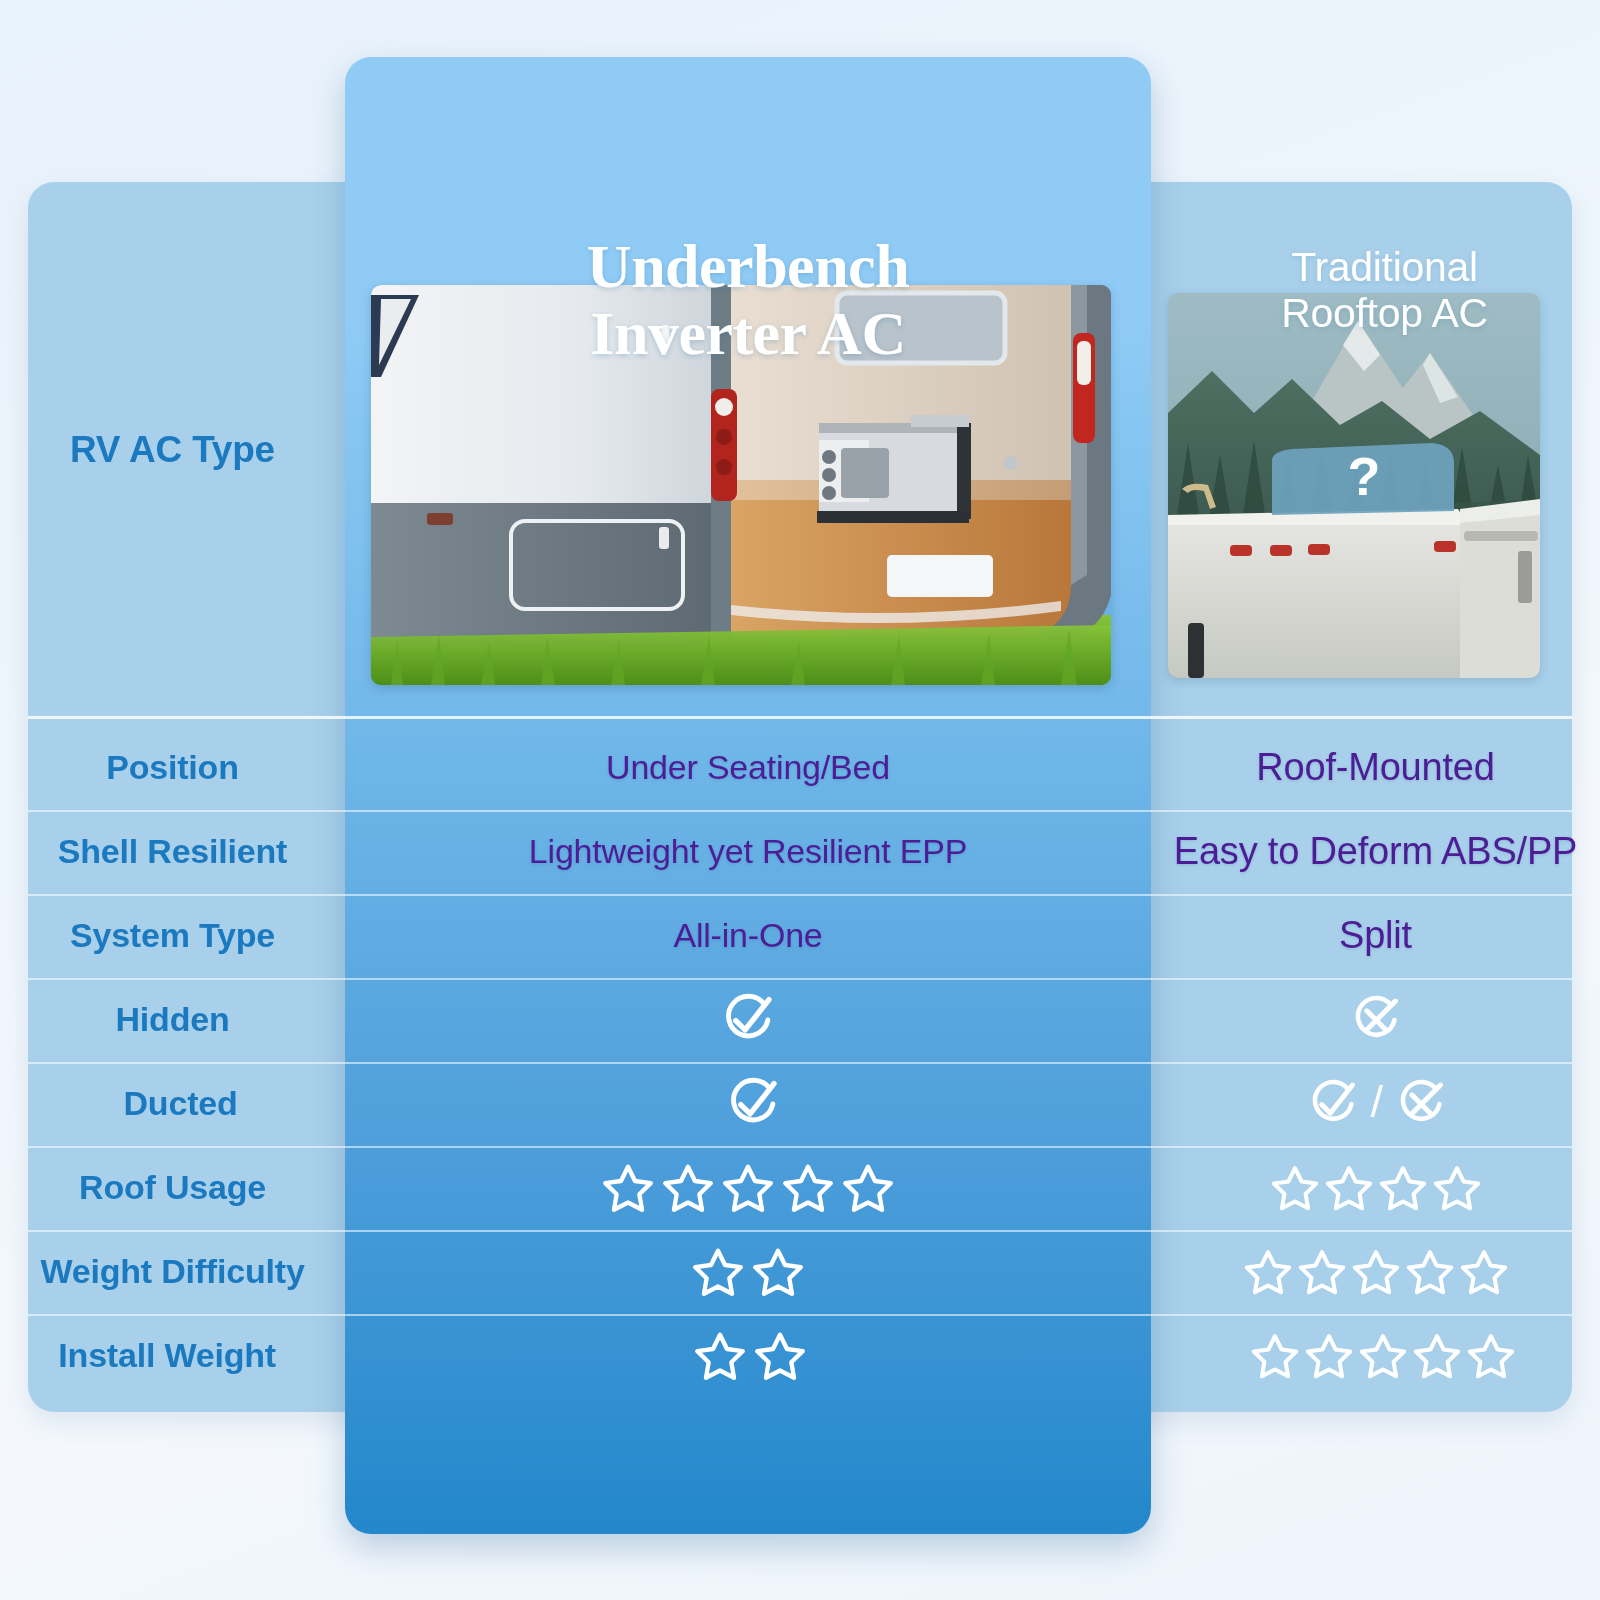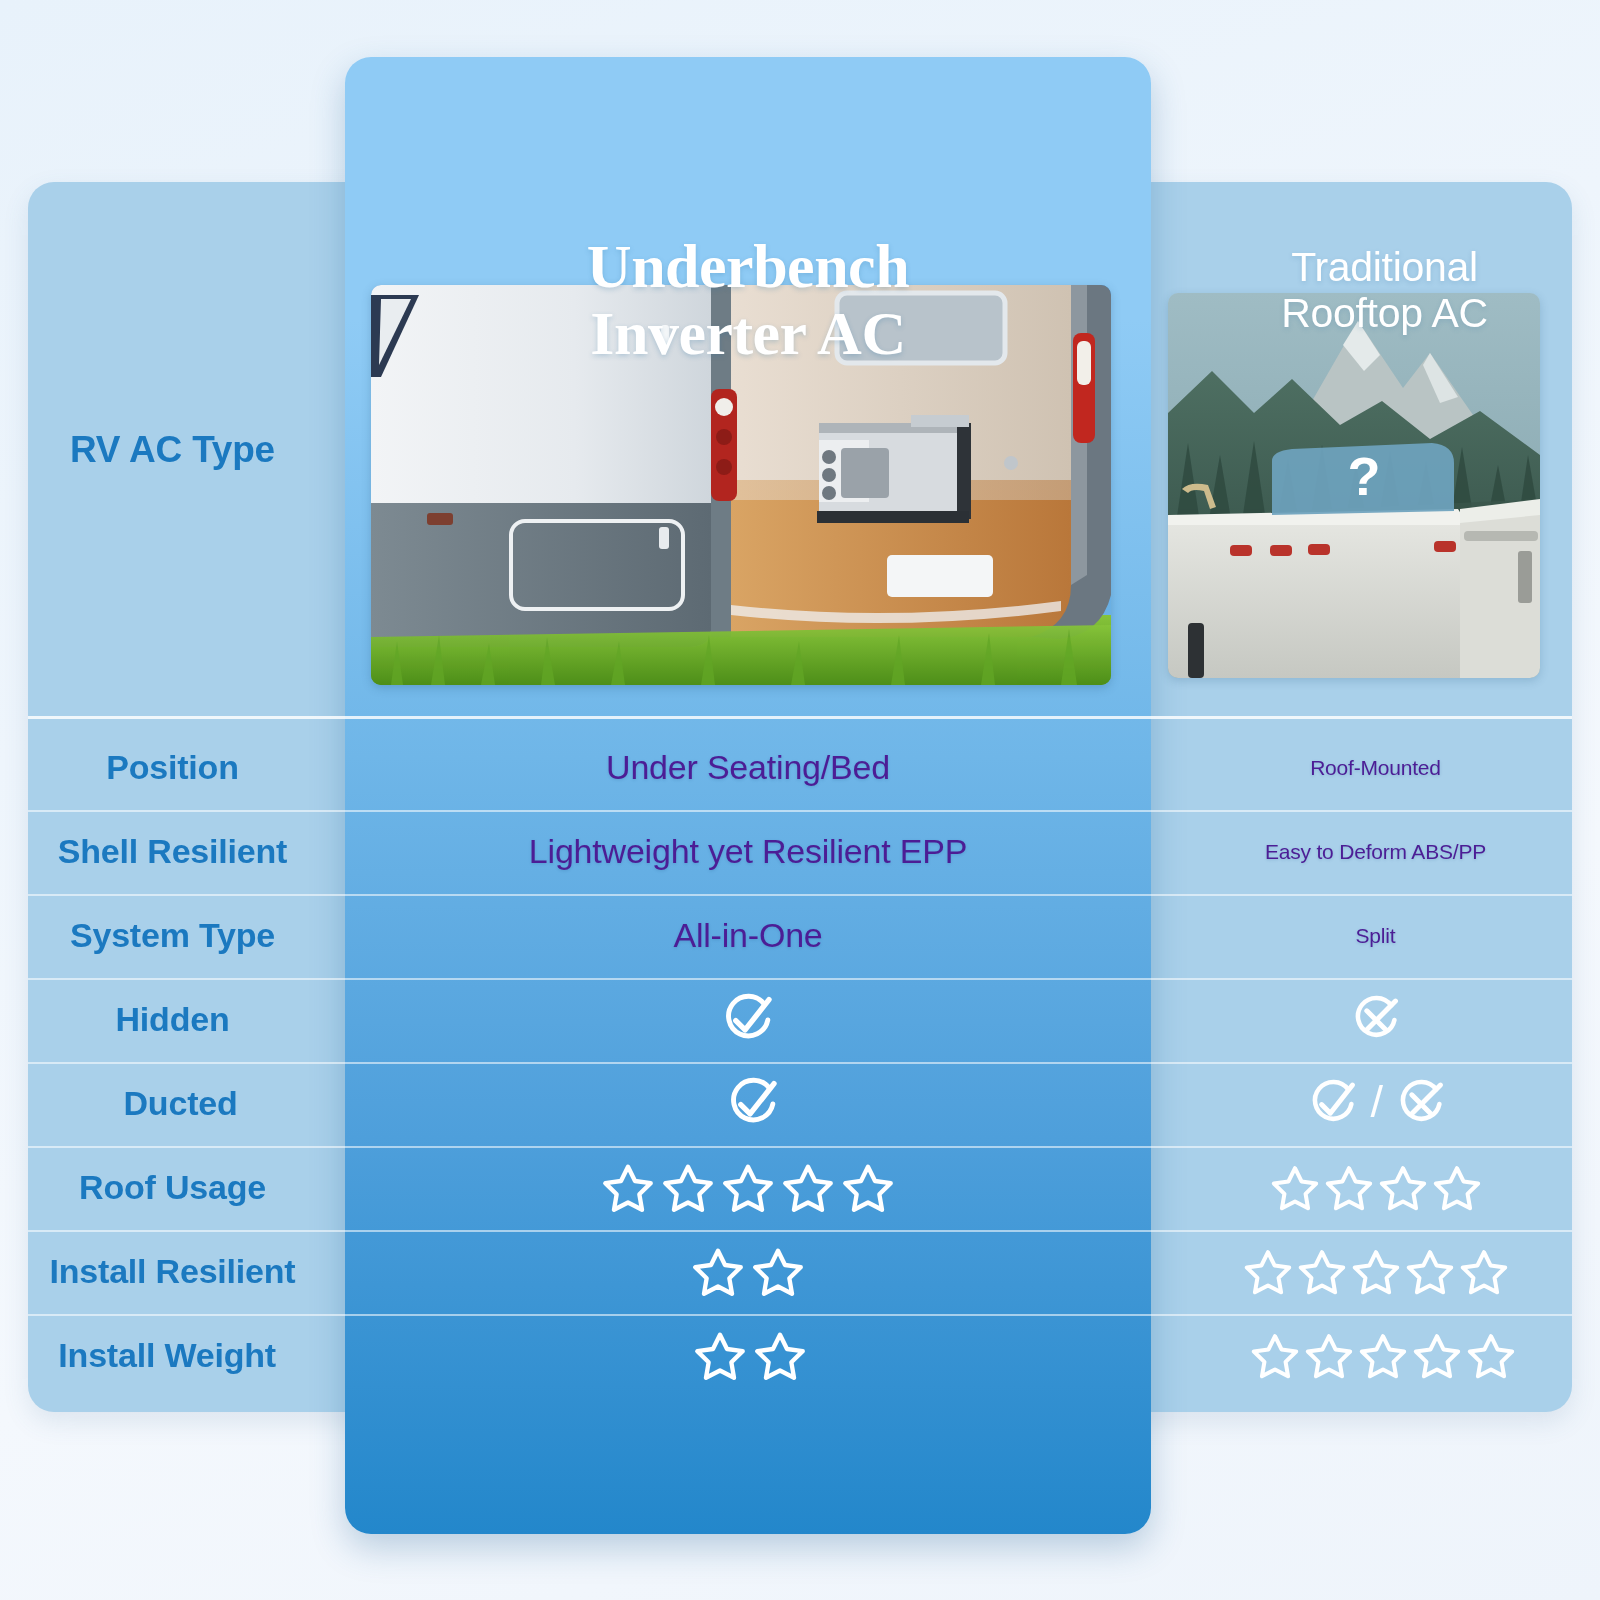"Roof-Mounted" .value-text.small { font-size: 21px -> 38px }
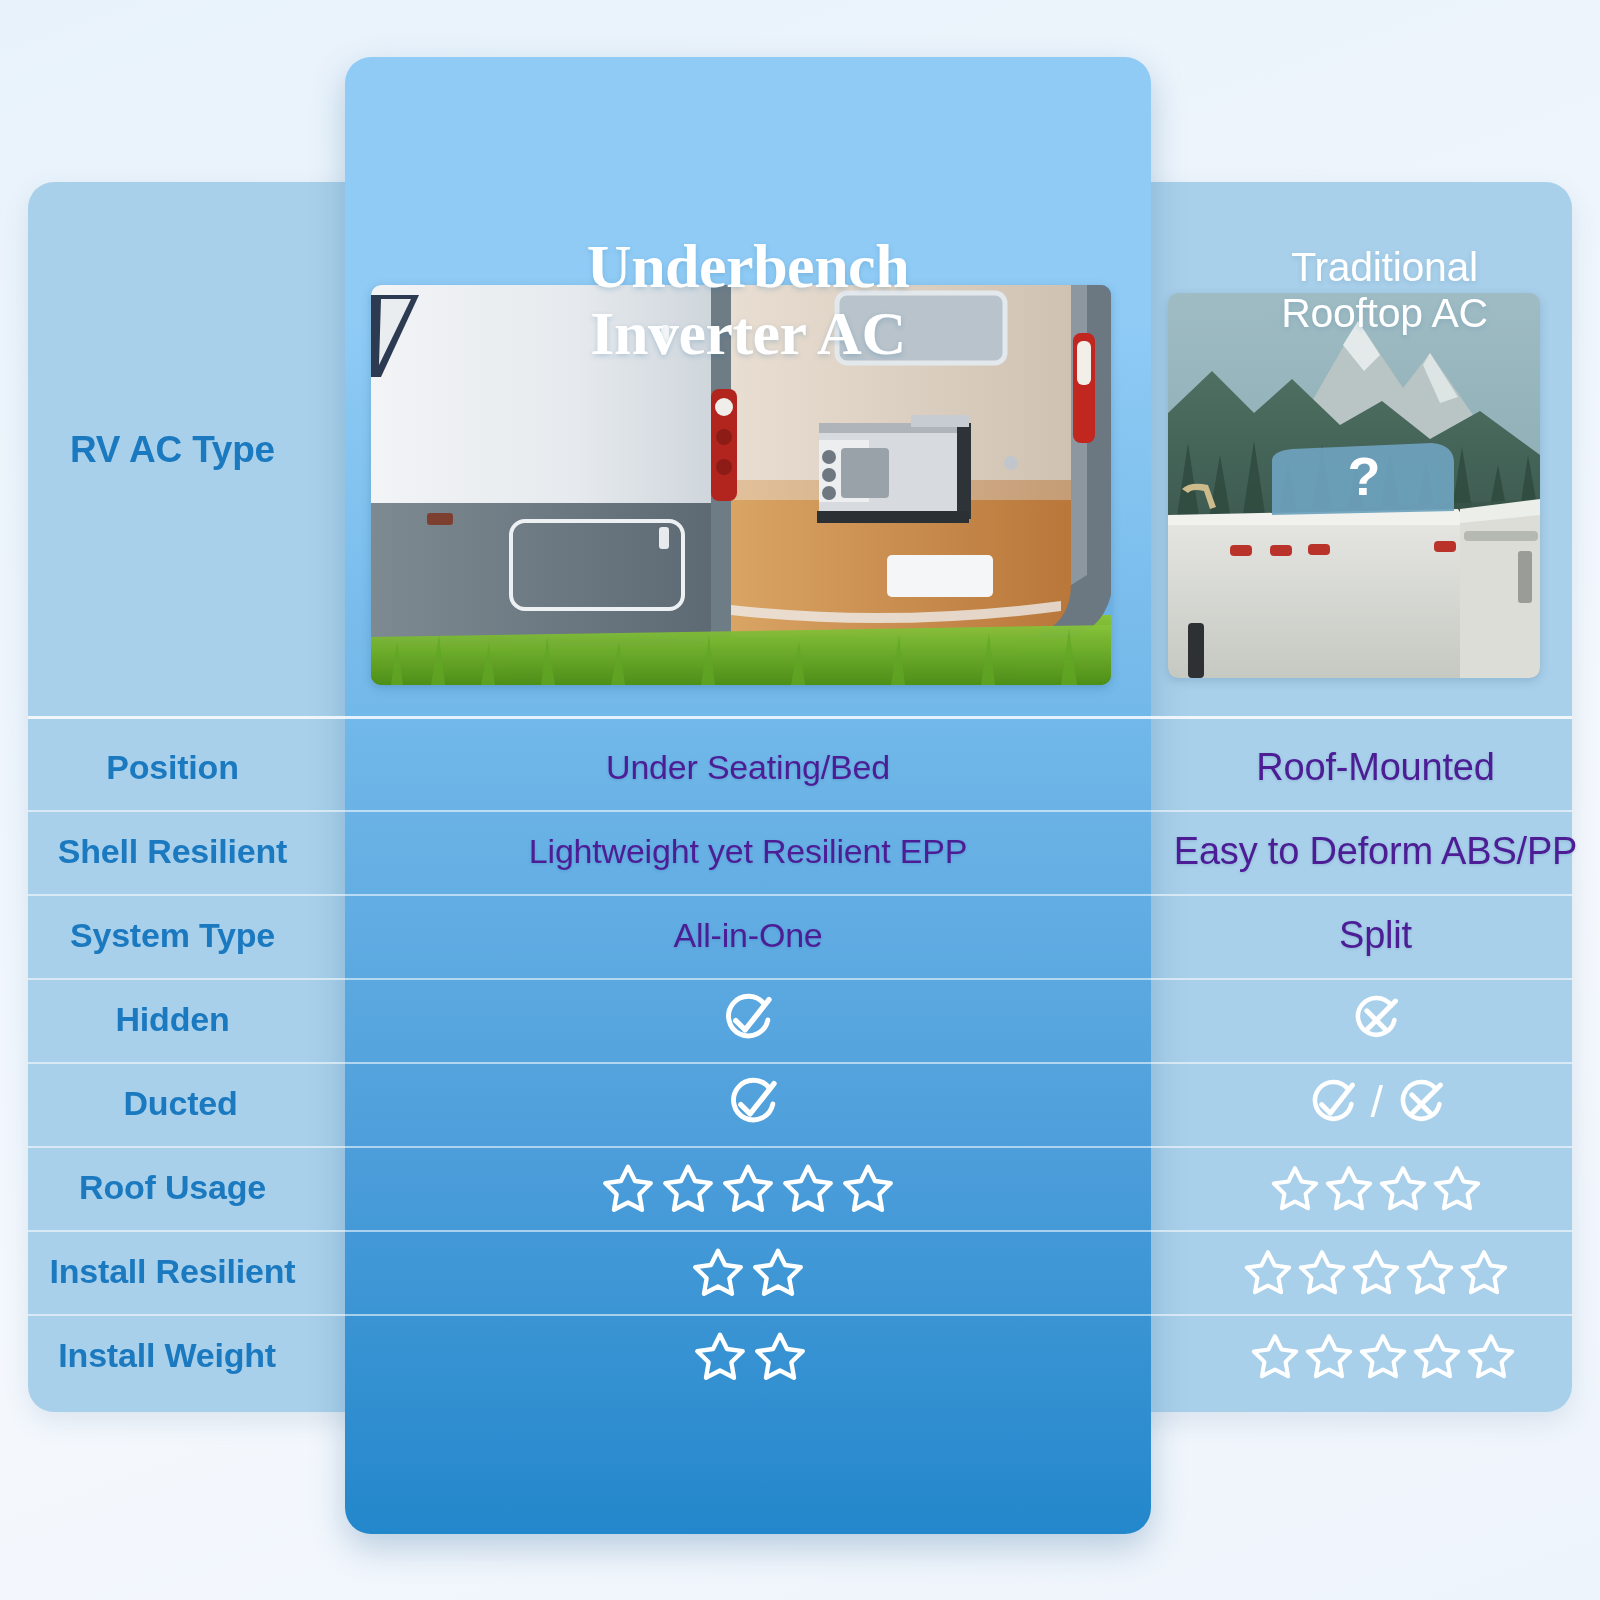"Install Resilient" span.label-text { text: Install Resilient -> Weight Difficulty }
